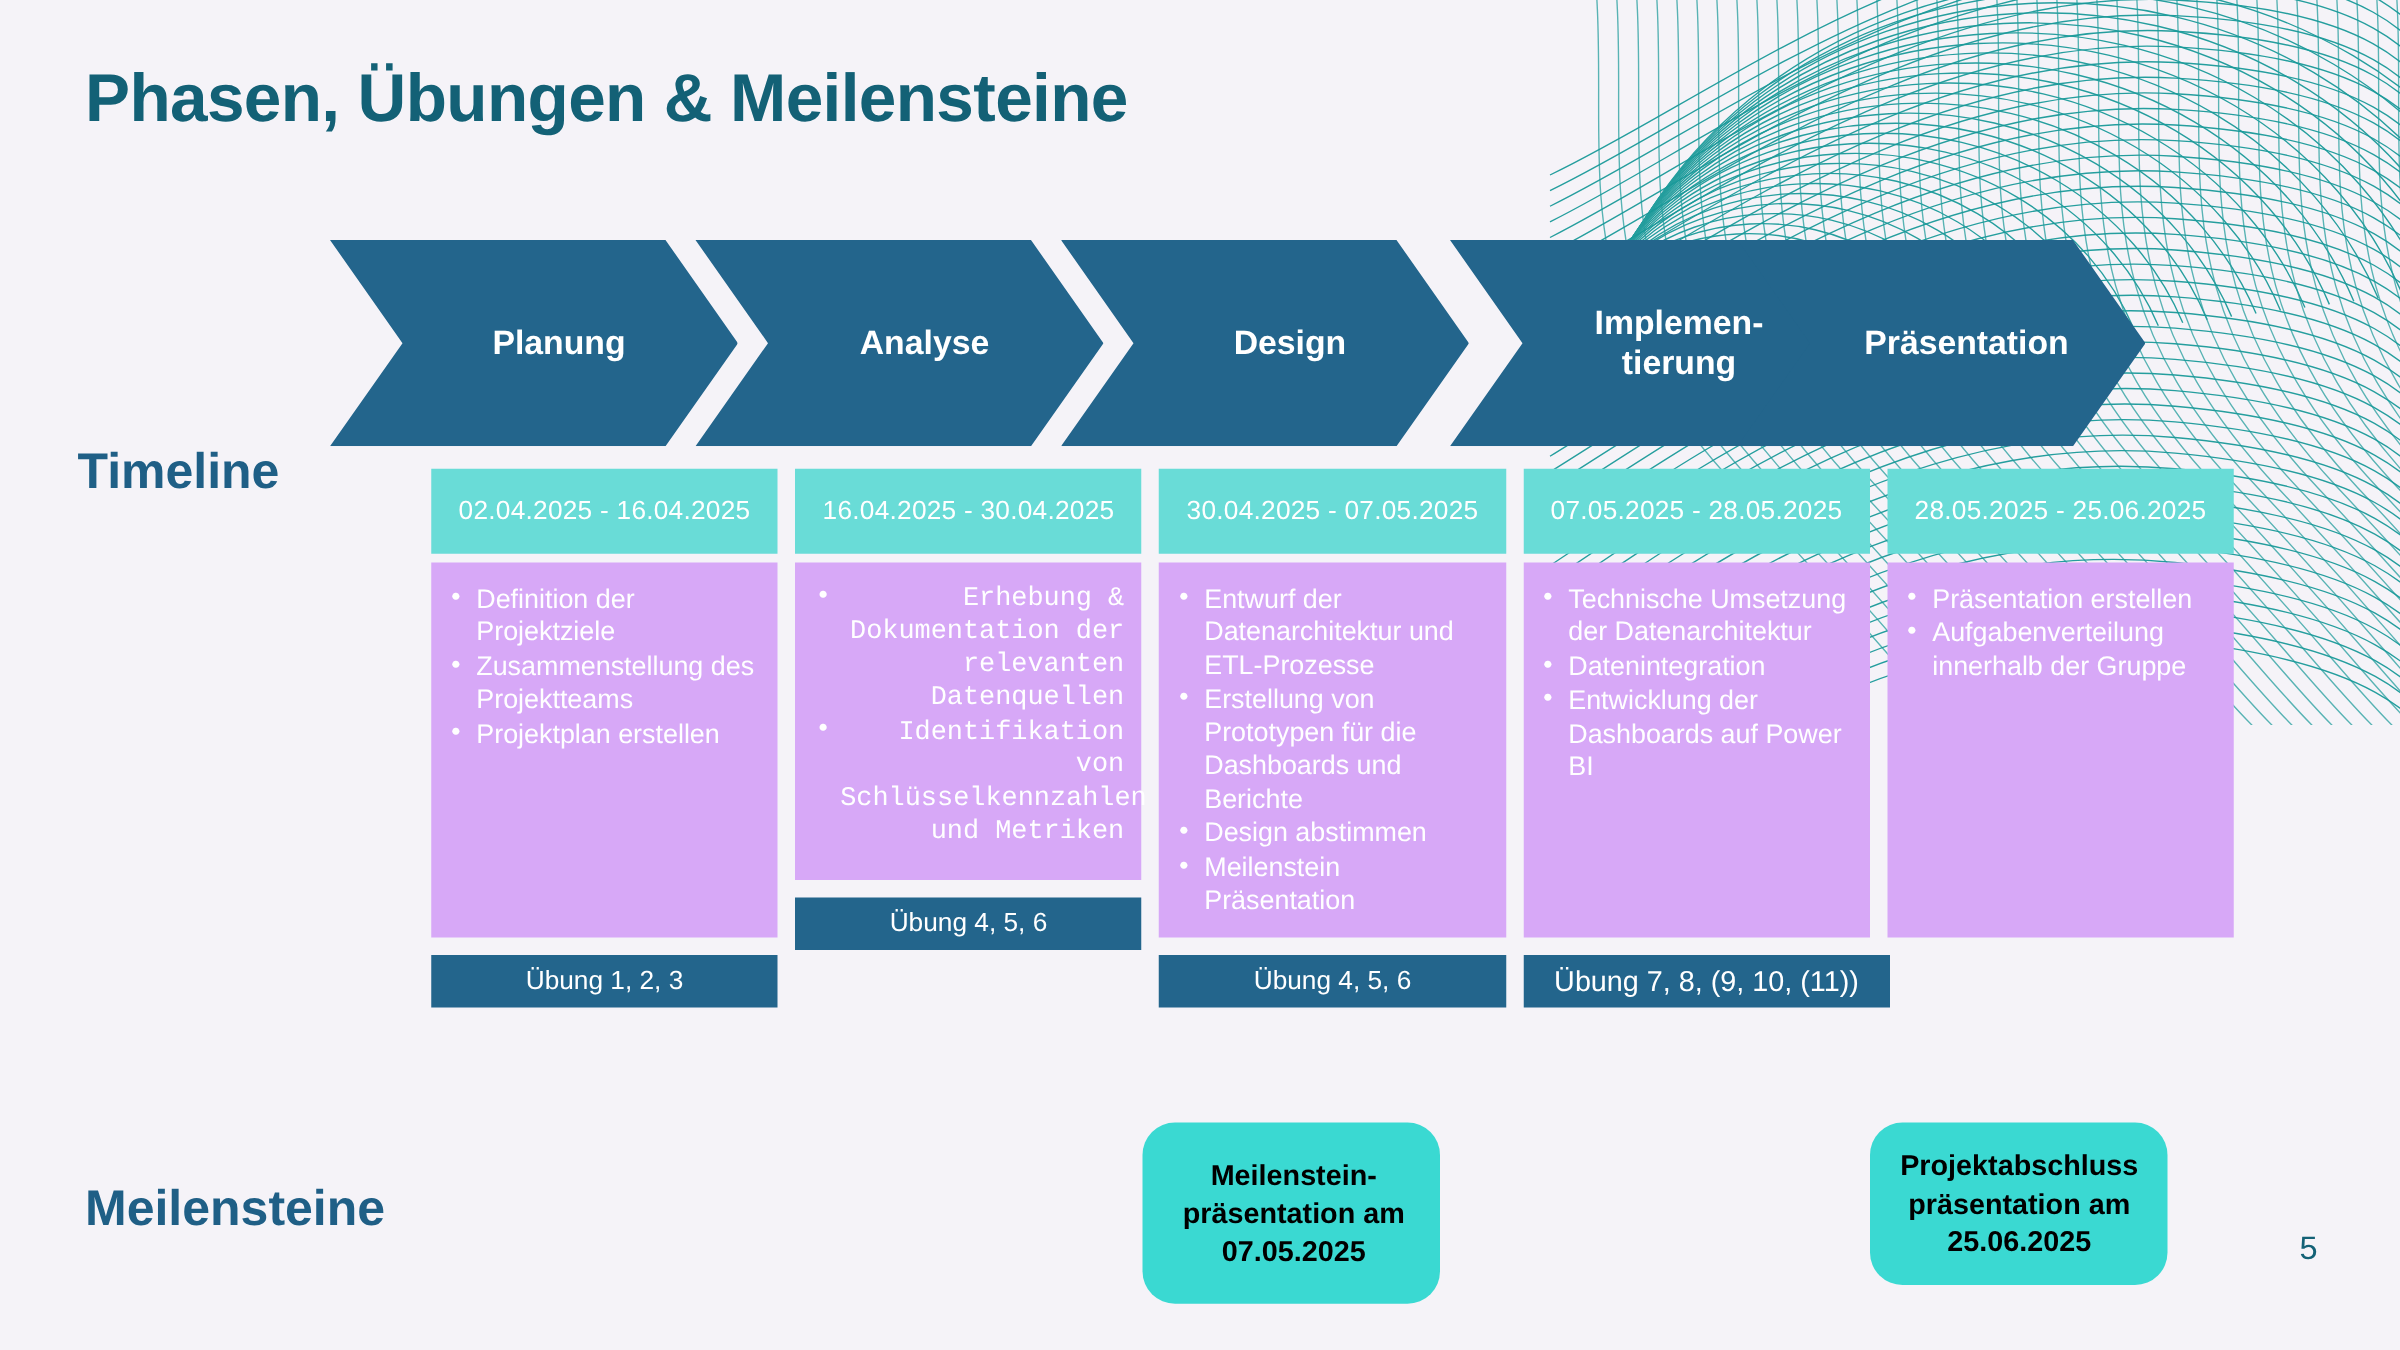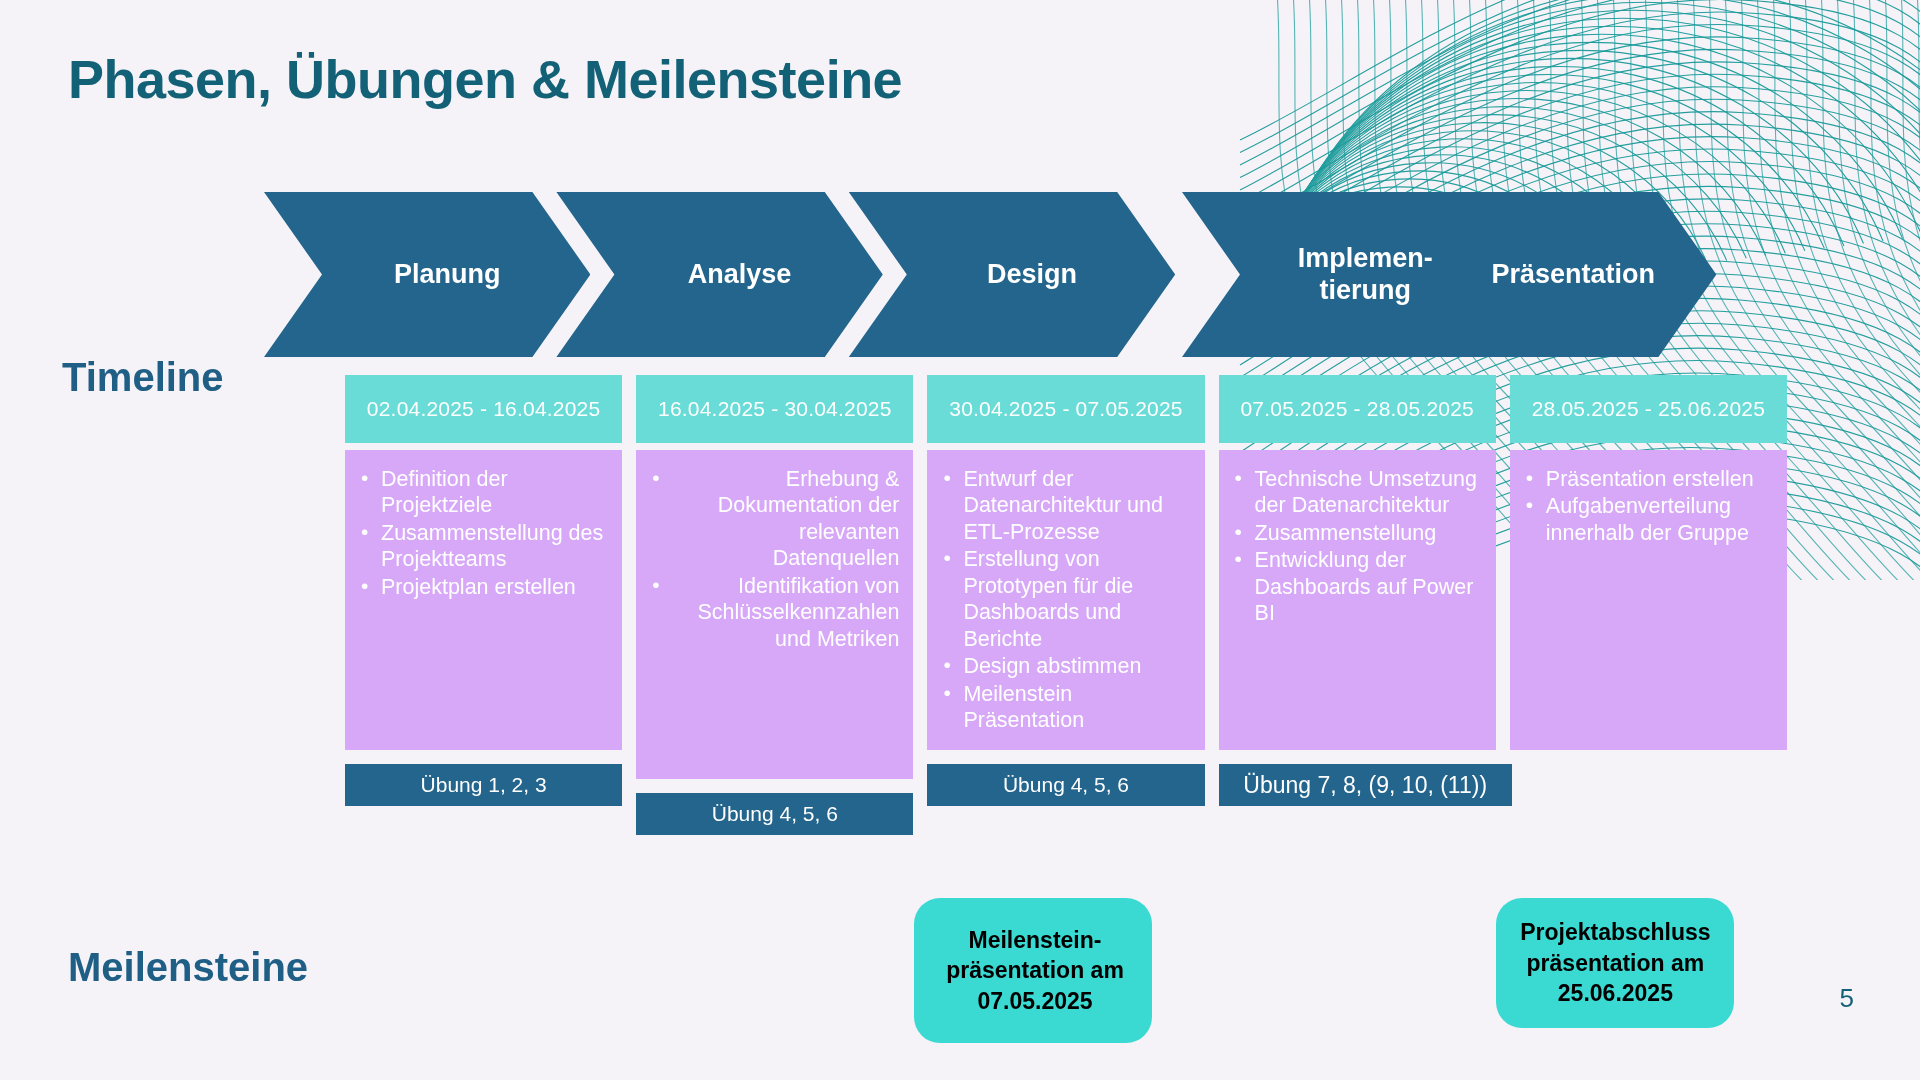"Implemen-" div.chevron { left: 872px -> 850px }
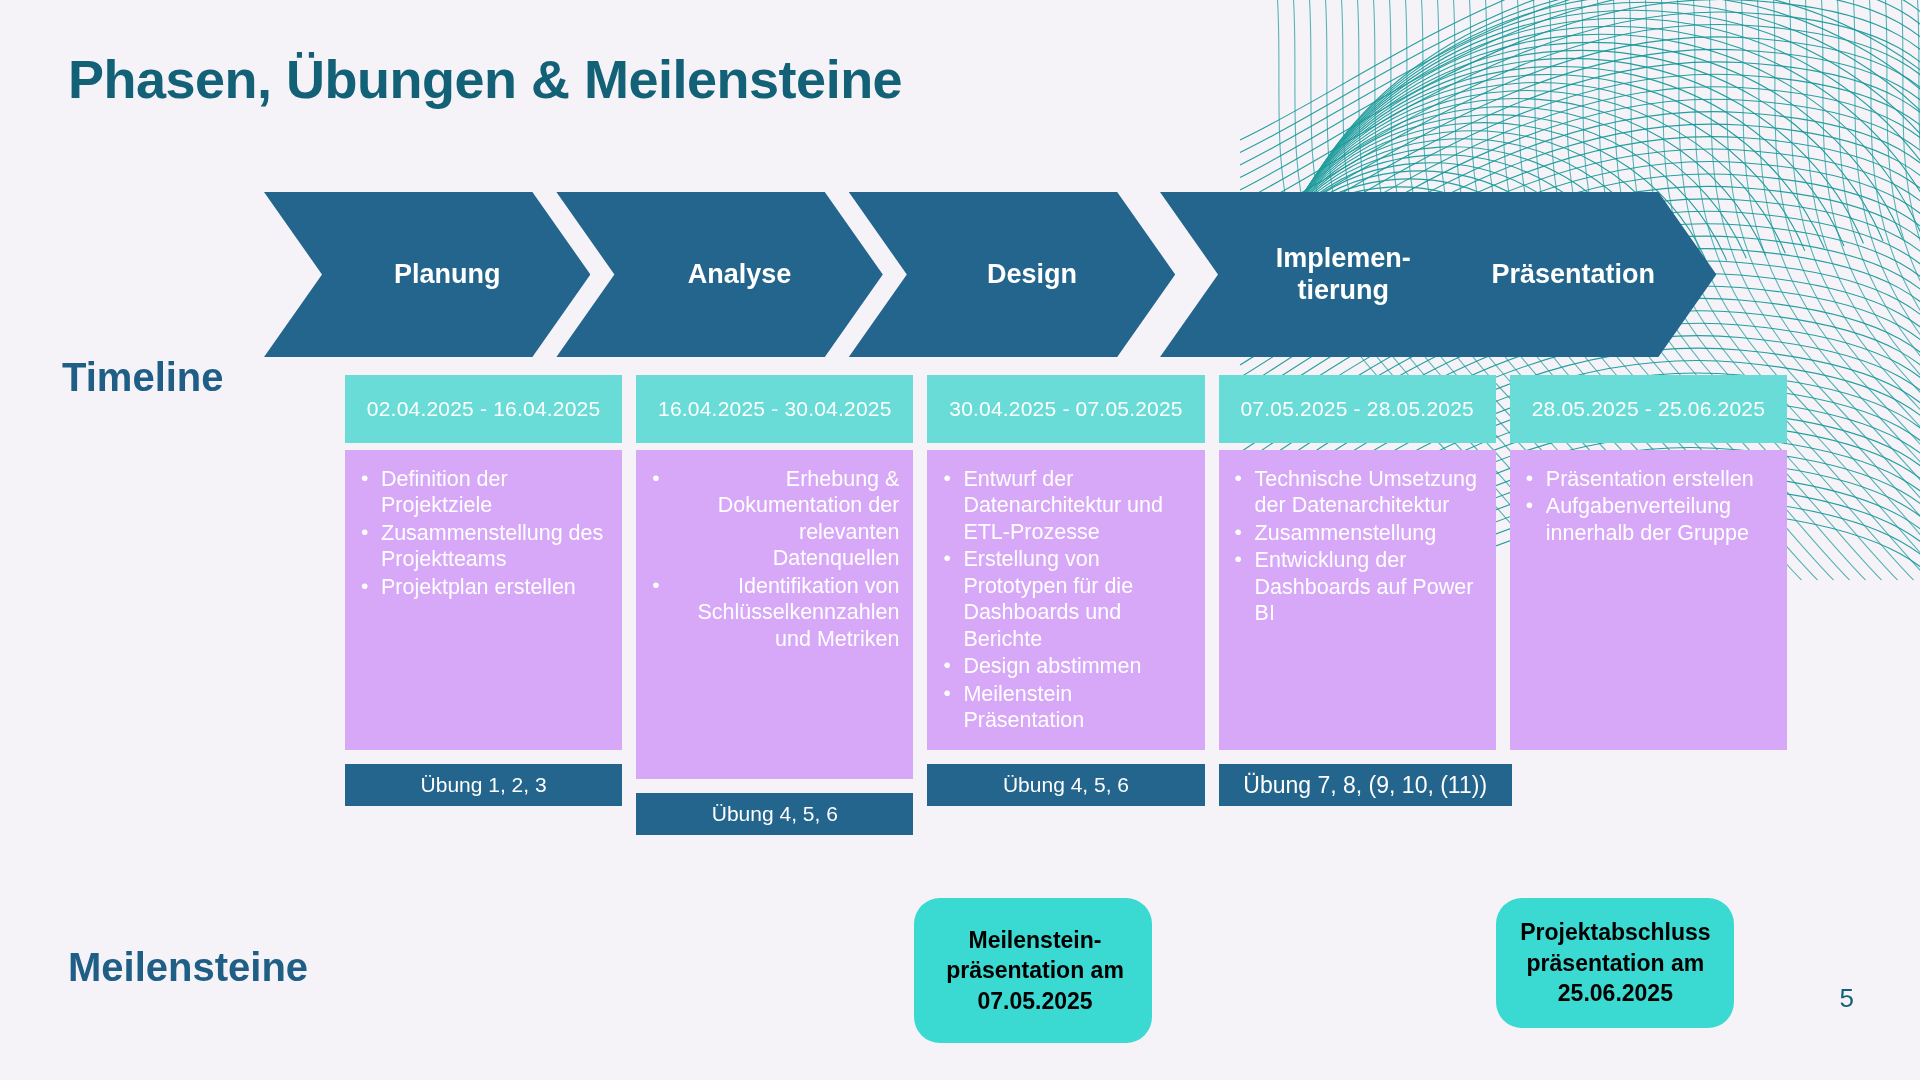"Erhebung & Dokumentation der relevanten" div.detail-box { font-family: none -> Liberation Mono, monospace; height: 329px -> 254px }
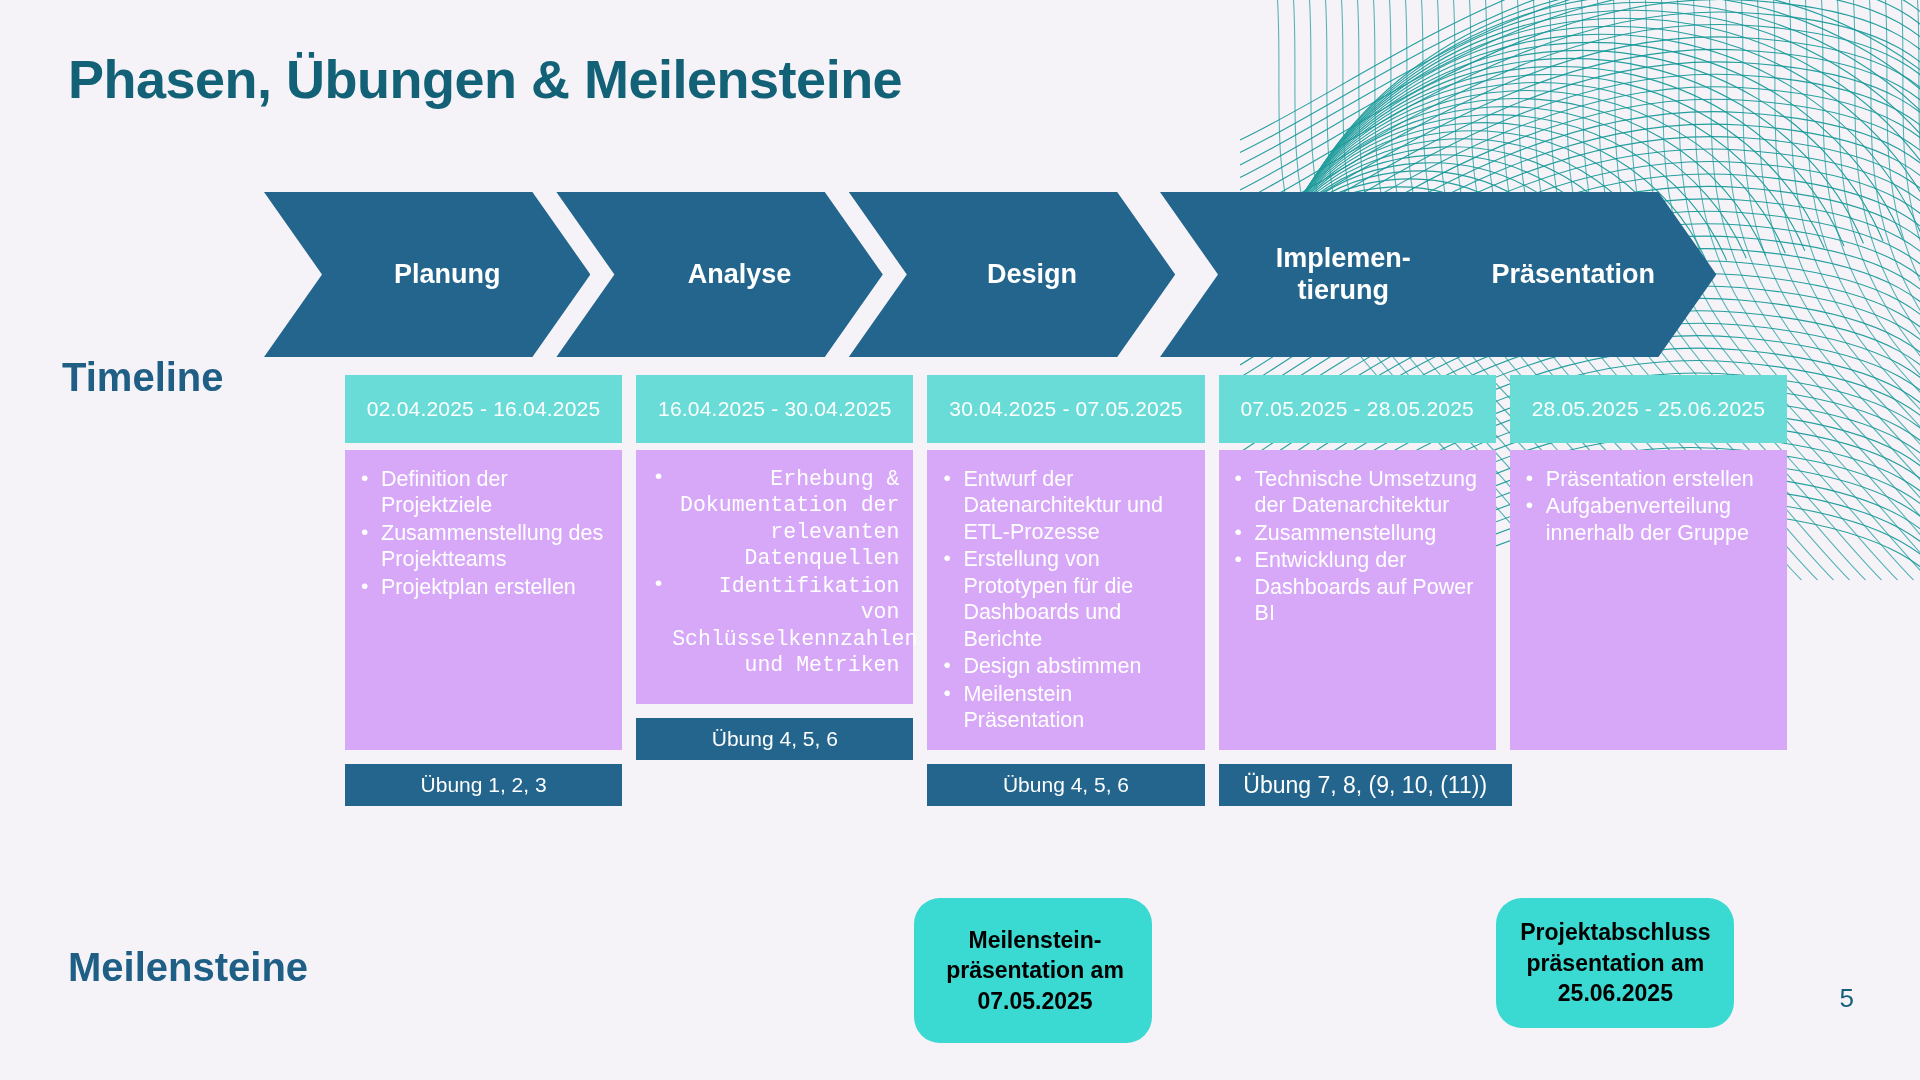"Zusammenstellung" li { text: Zusammenstellung -> Datenintegration }
